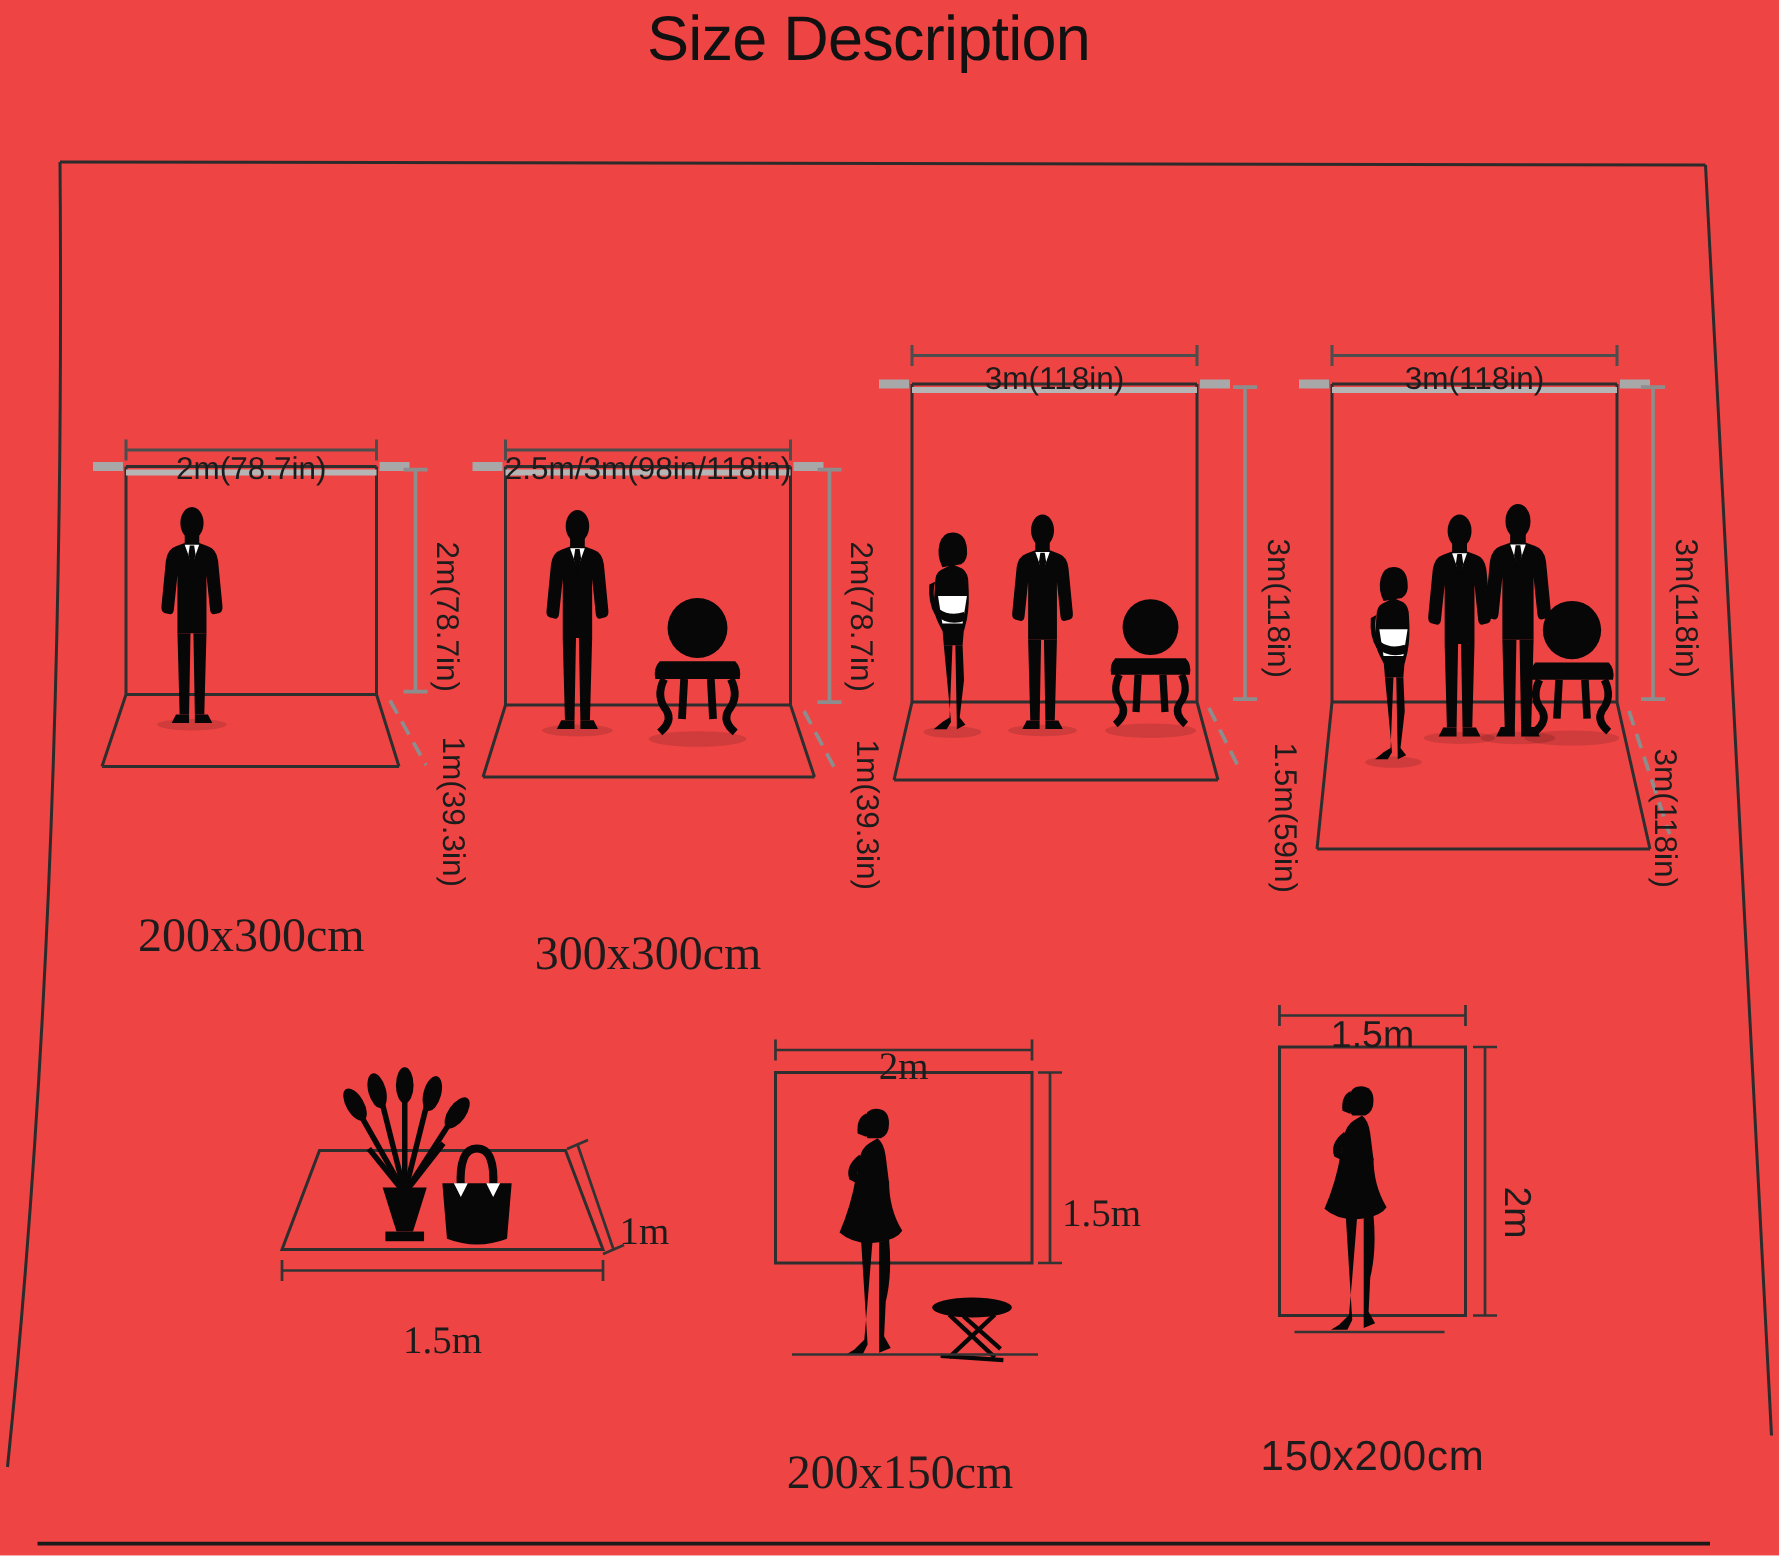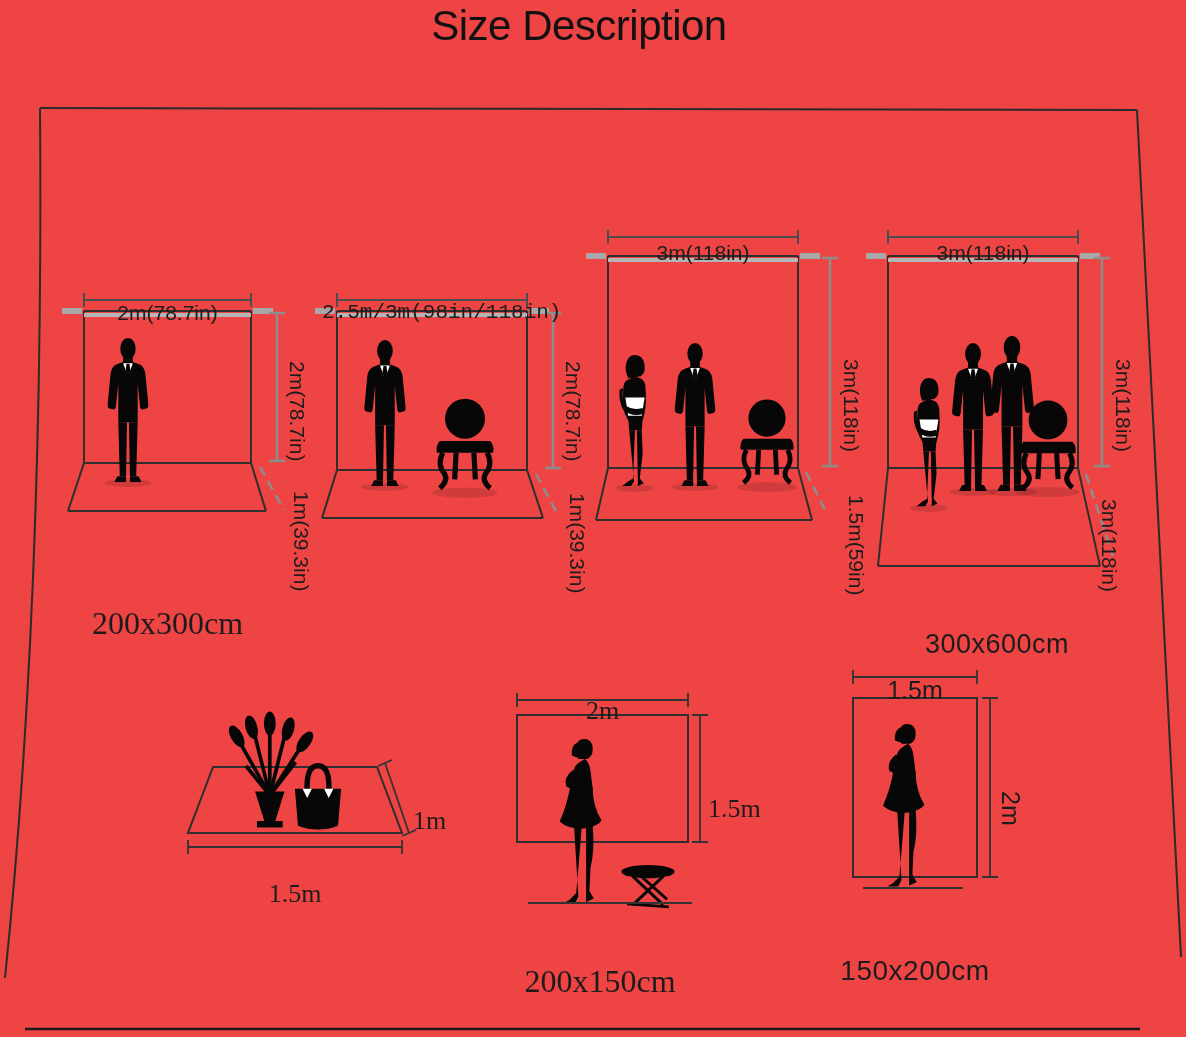"2.5m/3m(98in/118in)" div.lab { font-family: Liberation Mono, monospace -> none }
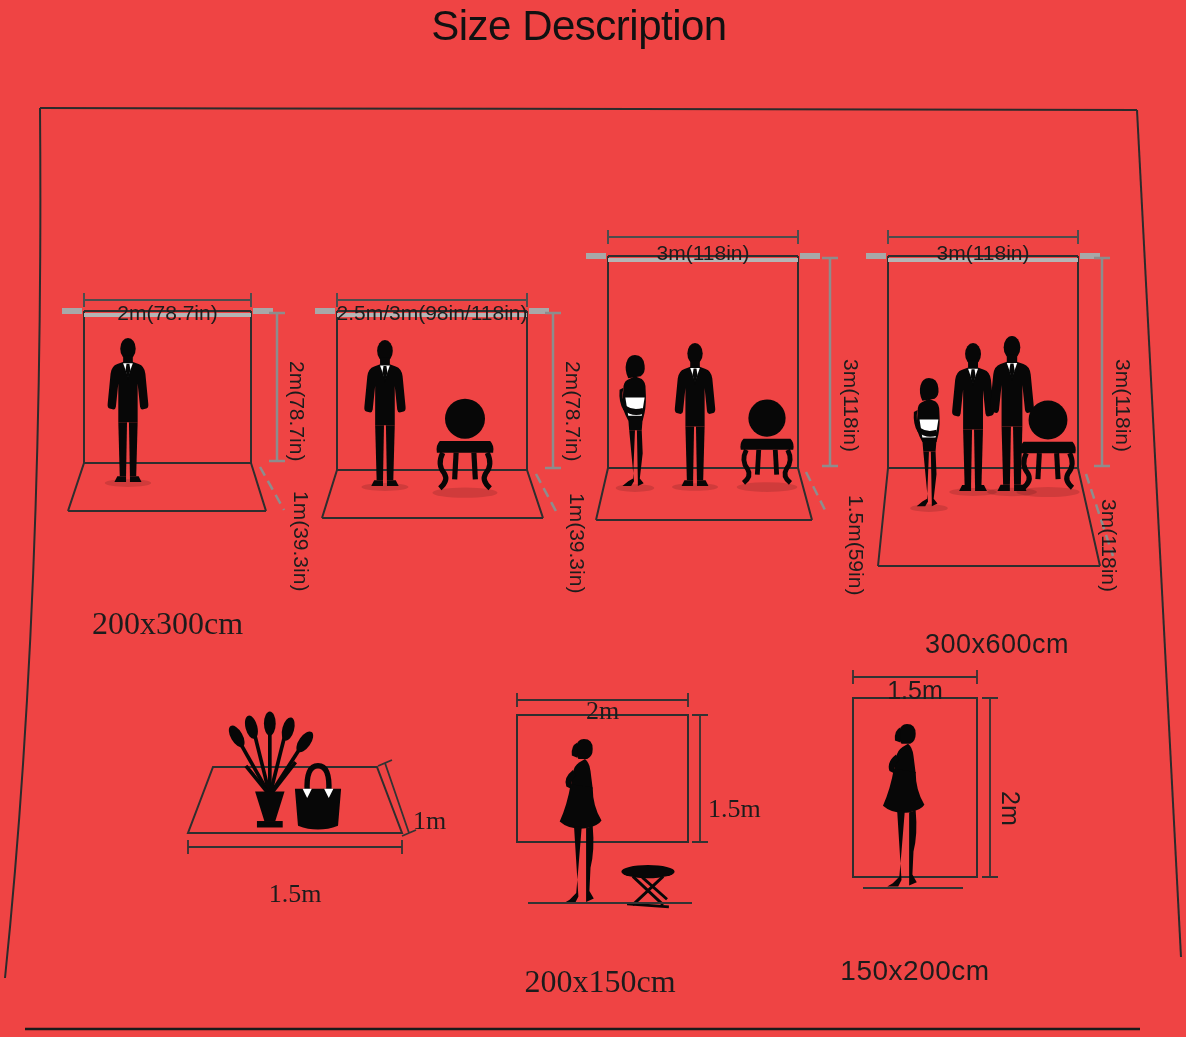"300x300cm" div.lab { html: none -> <div>300x300cm</div> }
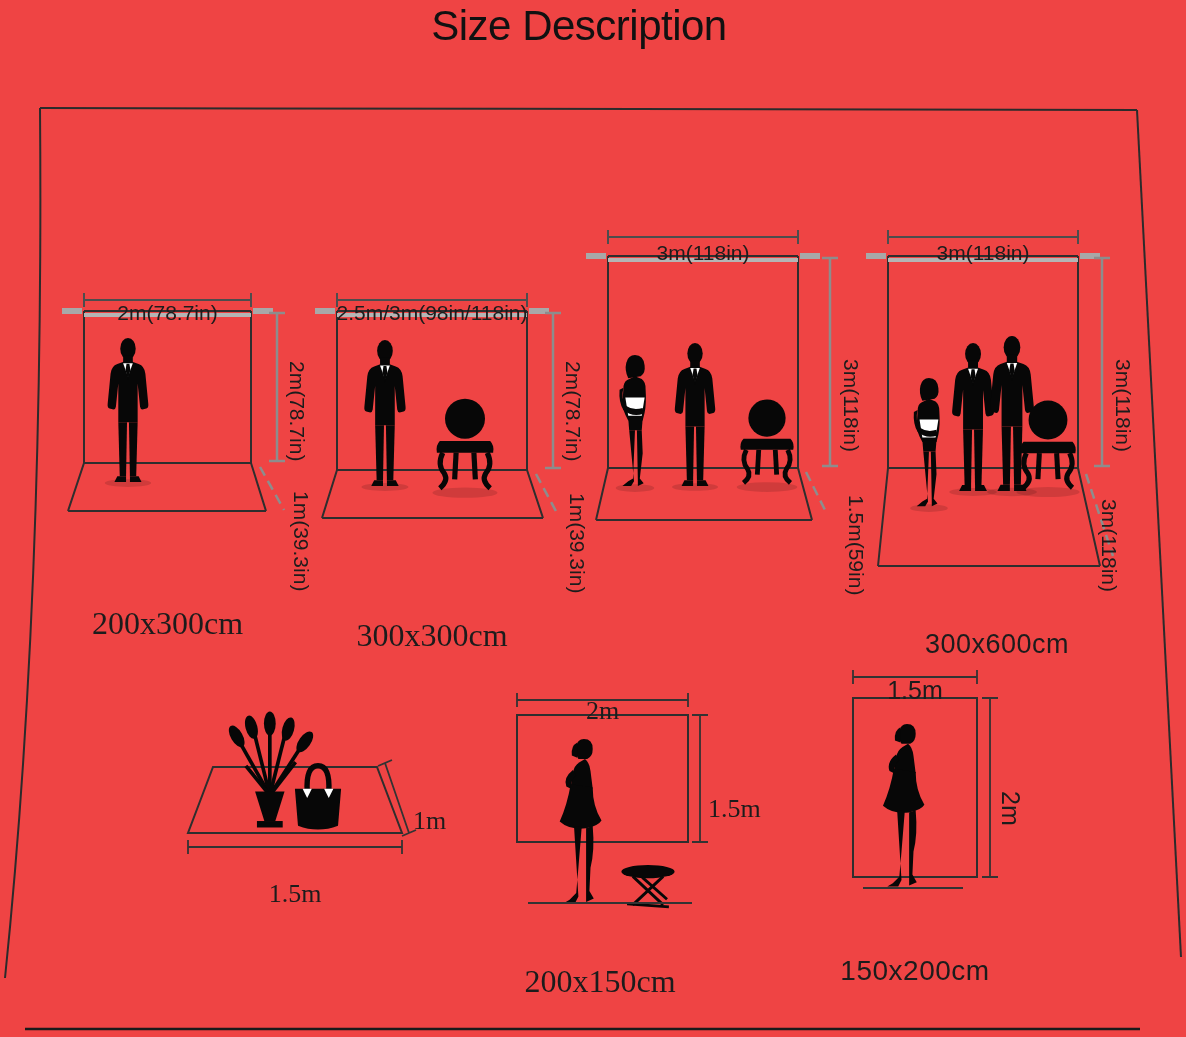"300x600cm" div.lab { html: <div>300x600cm</div> -> none }
